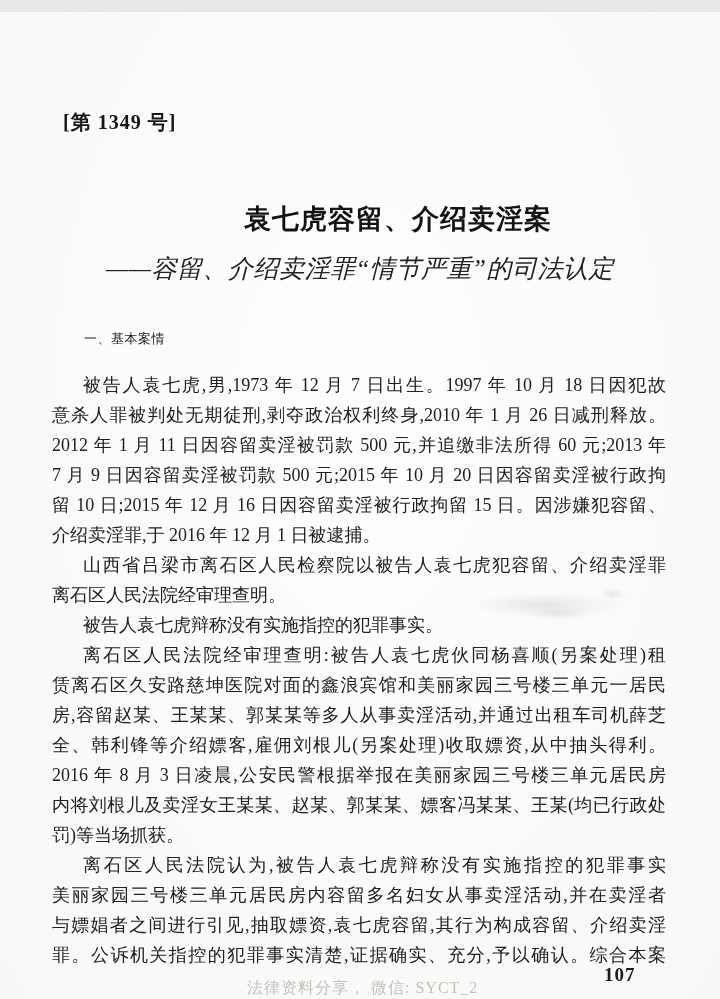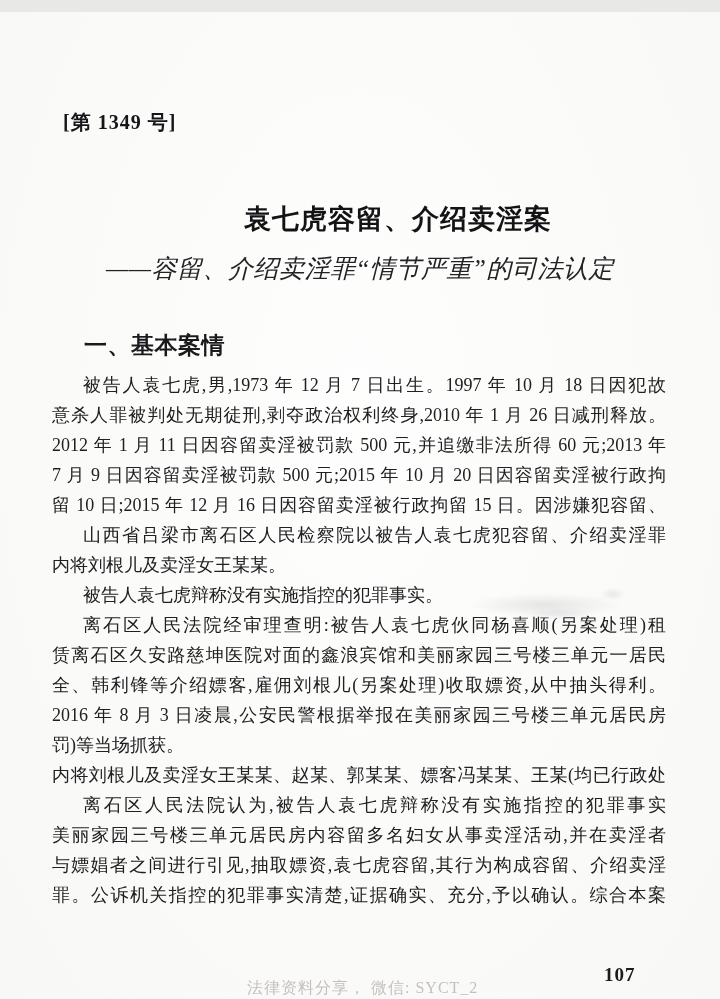"一、基本案情" .section-heading { font-size: 23px -> 13px; font-weight: bold -> normal }
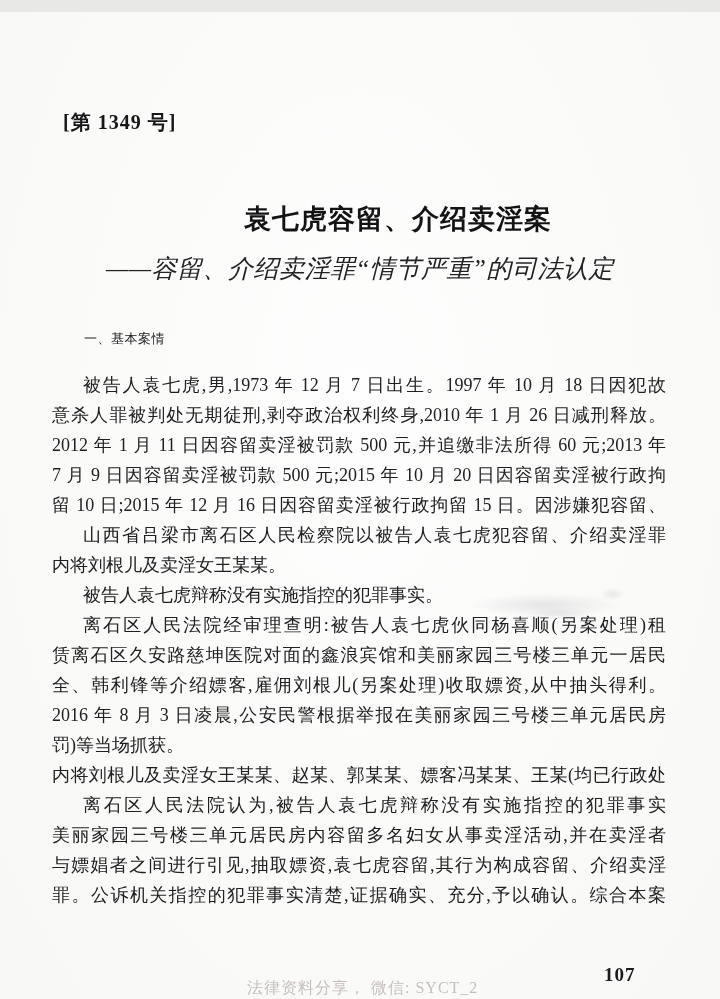"介绍卖淫罪,于 2016 年 12 月" div.line { html: none -> <div>介绍卖淫罪,于 2016 年 12 月 1 日被逮捕。</div> }
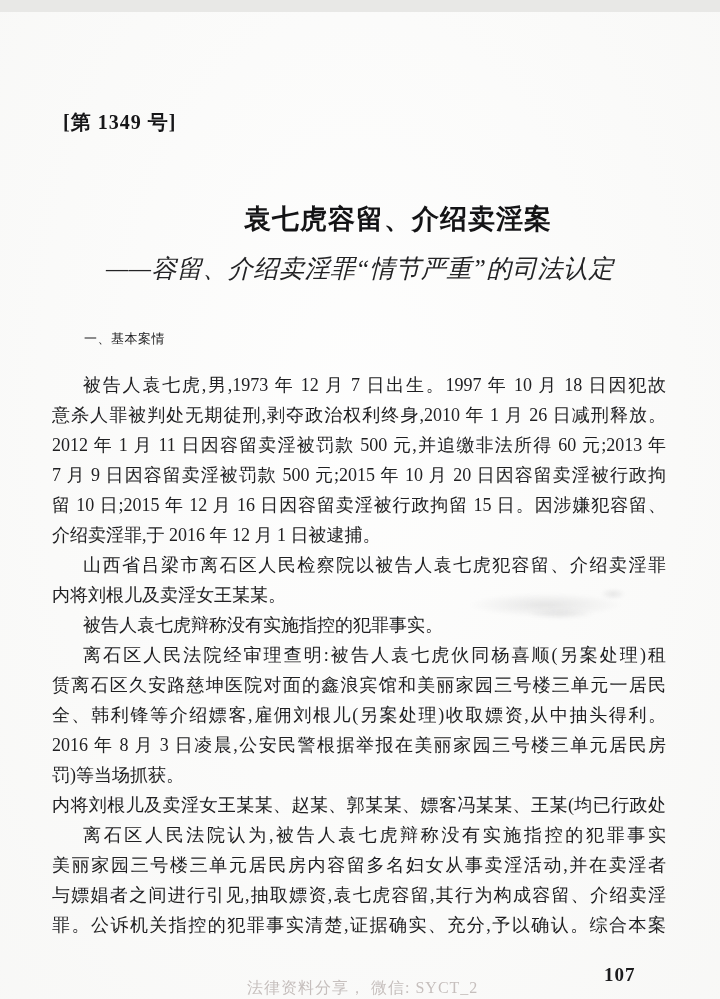"内将刘根儿及卖淫女王某某。" div.line { text: 内将刘根儿及卖淫女王某某 -> 离石区人民法院经审理查明 }
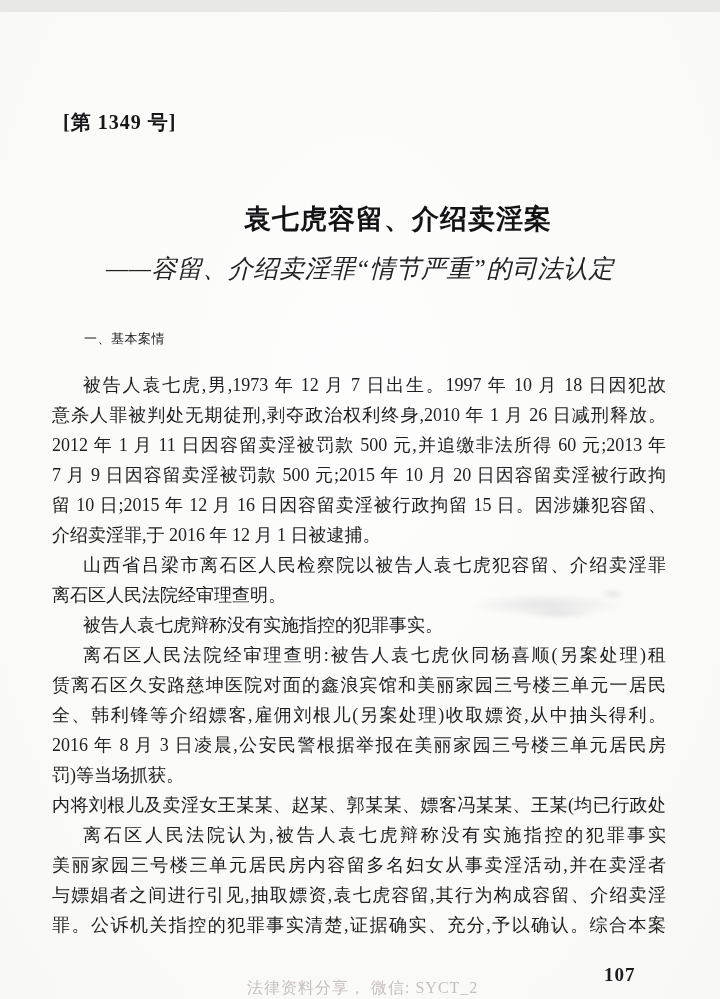"房,容留赵某、王某某、郭某某等多人从事卖淫活动,并通过出租车司机薛芝" div.line { html: none -> <div>房,容留赵某、王某某、郭某某等多人从事卖淫活动,并通过出租车司机薛芝</div> }
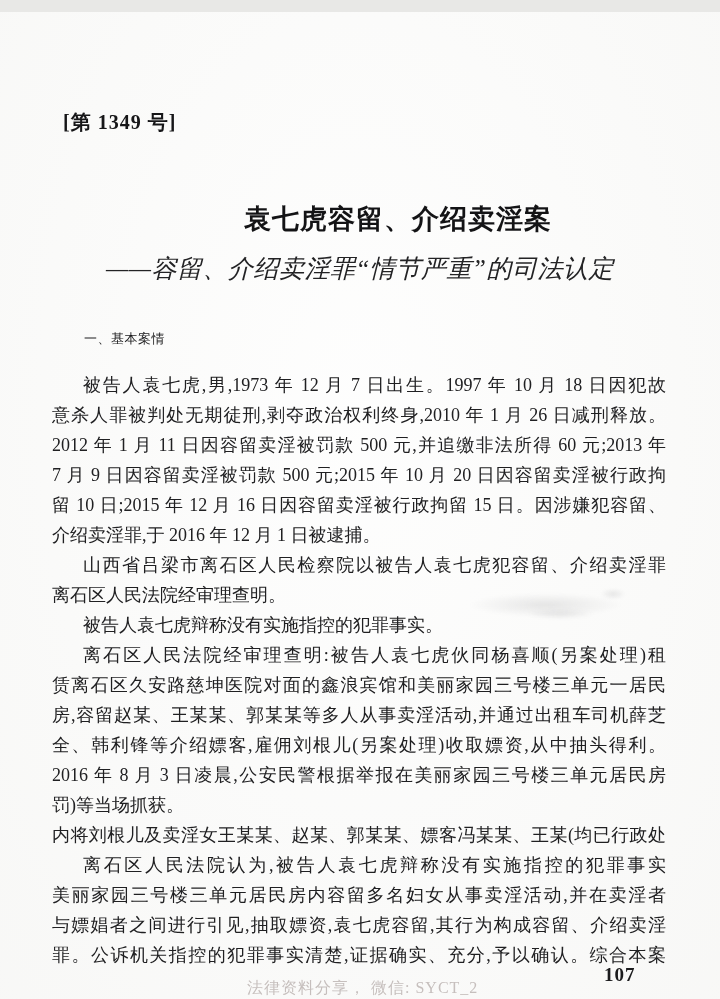"罚)等当场抓获。" div.line { order: before "内将刘根儿及卖淫女王某某、赵某、郭某某、嫖客冯某某、王某(均已行政处" -> after "内将刘根儿及卖淫女王某某、赵某、郭某某、嫖客冯某某、王某(均已行政处" }
